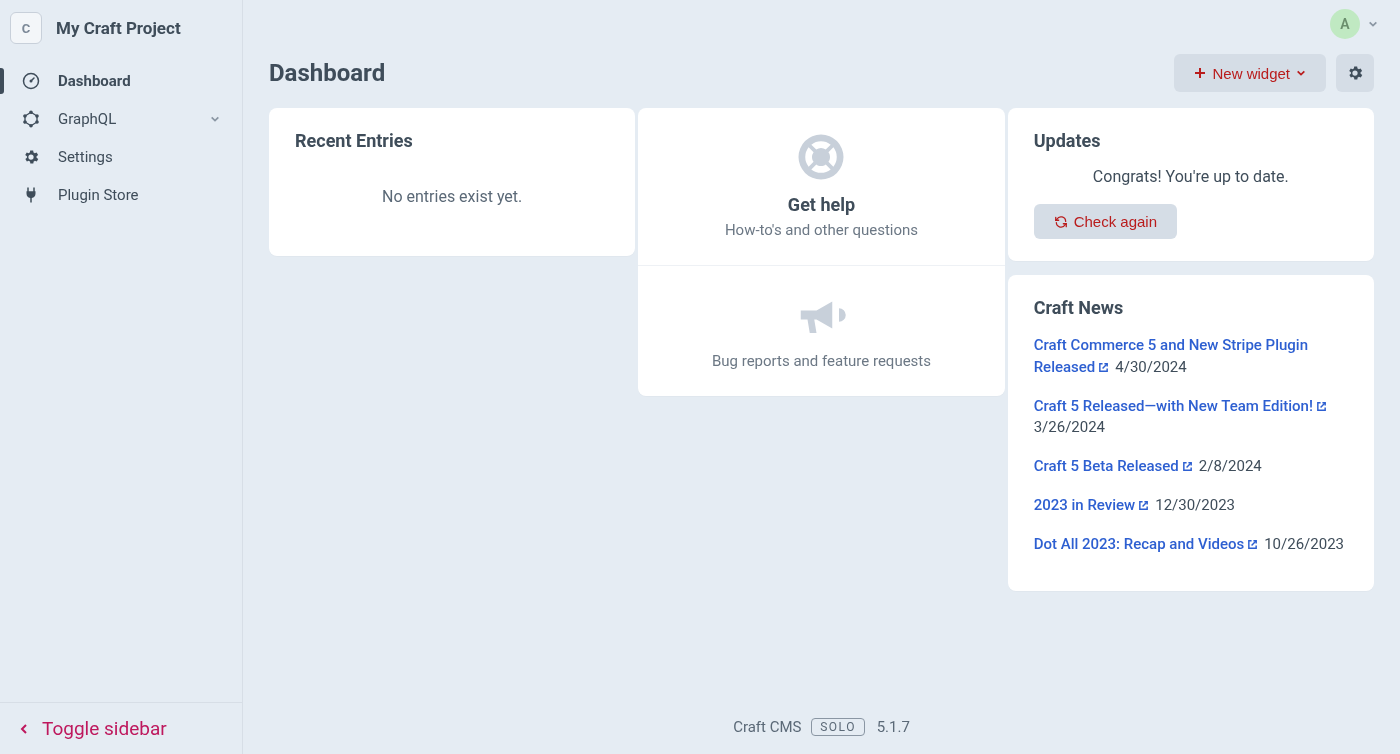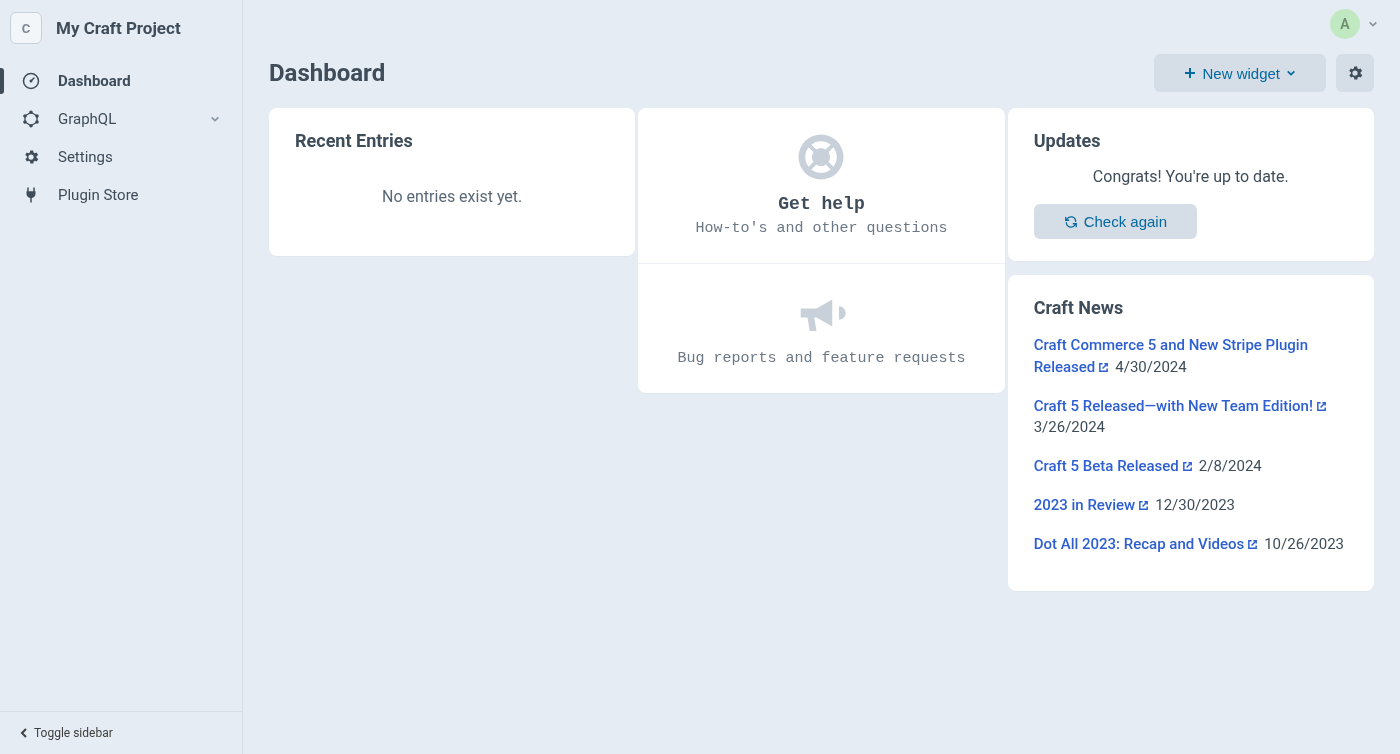"New widget" .btn { color: #0369a1 -> #b91c1c; padding: 9px 30px -> 9px 20px }
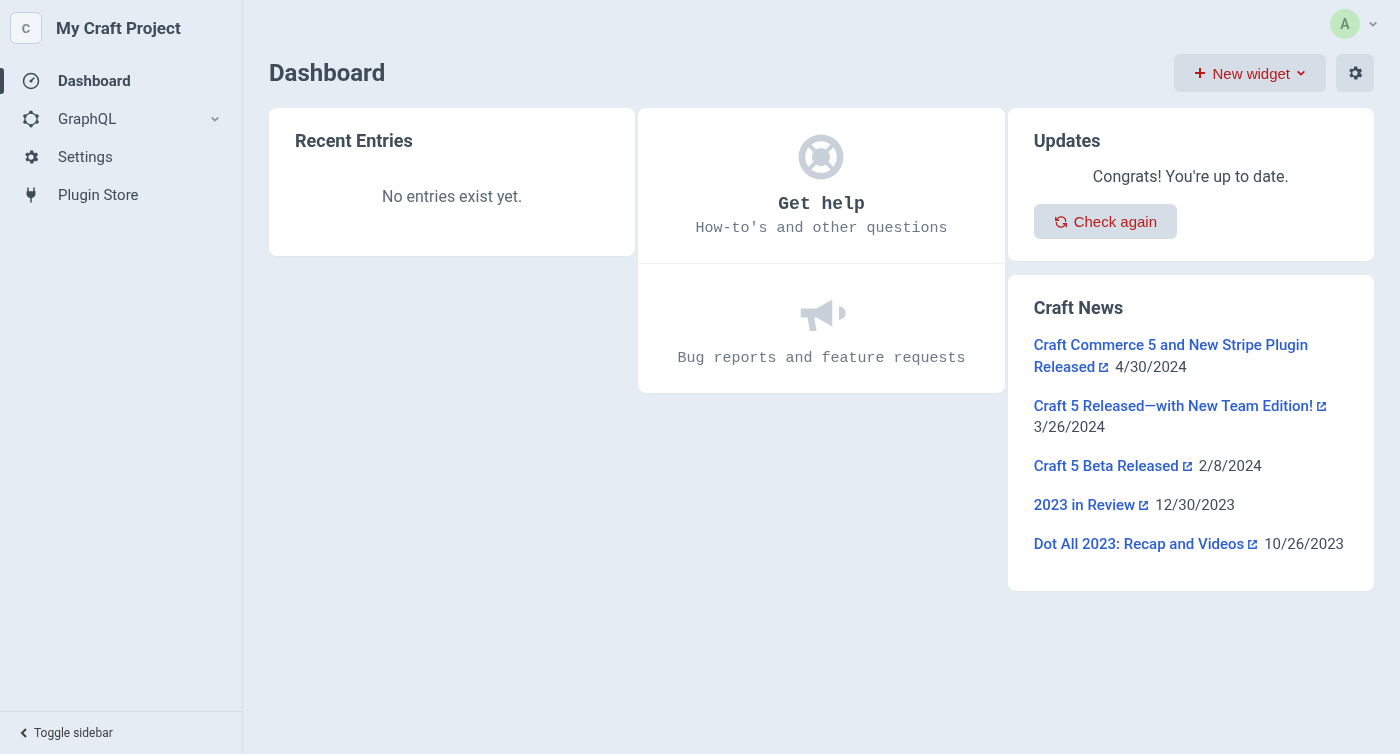"Get help" .help-section { font-family: Liberation Mono, monospace -> none }
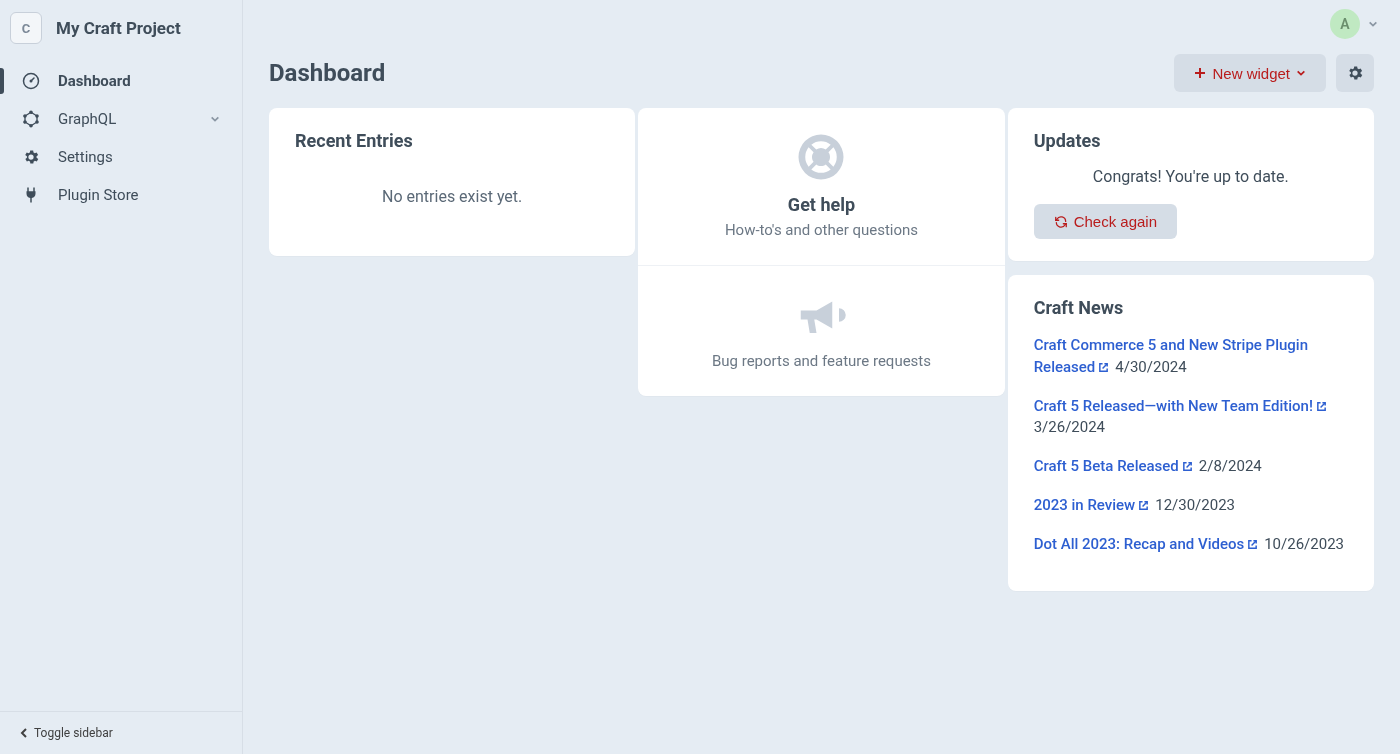"Toggle sidebar" .sidebar-footer { color: #404040 -> #be185d; font-size: 12px -> 19px; gap: 4px -> 12px }
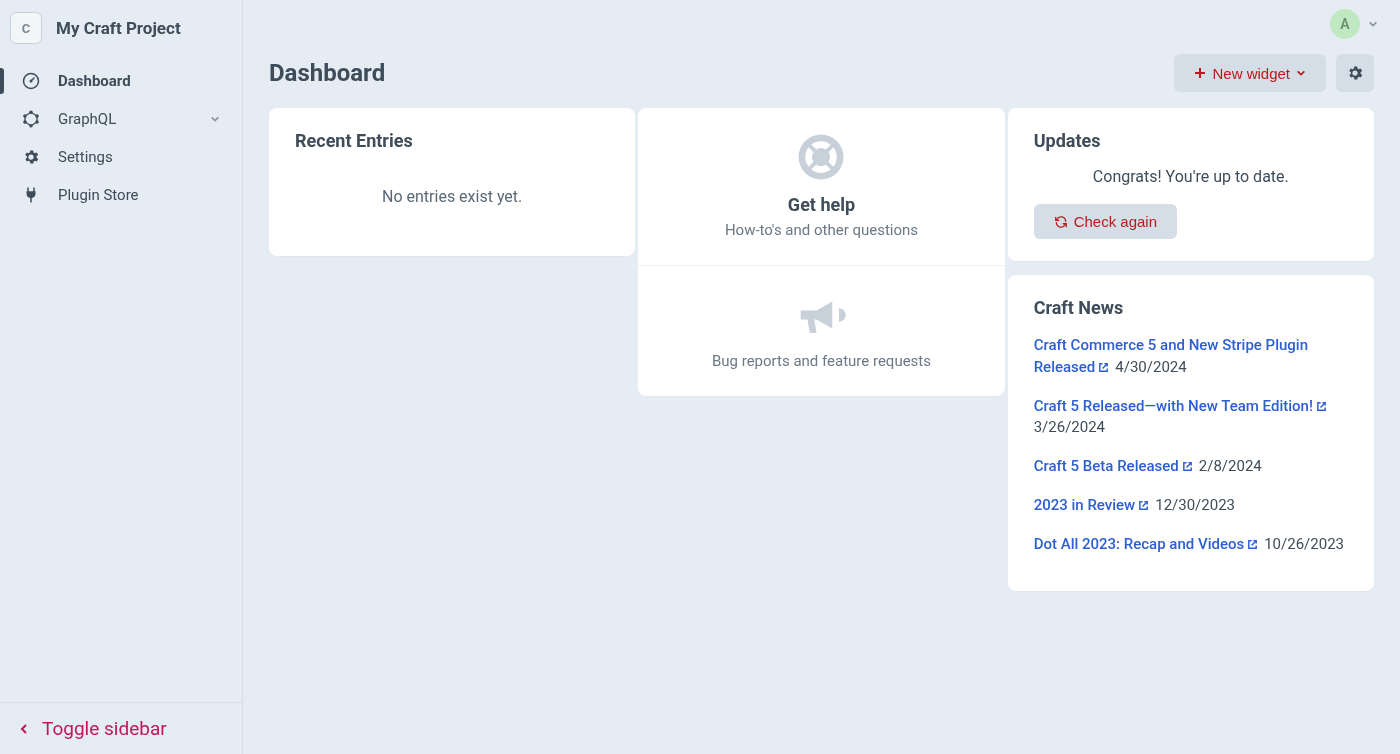"Craft CMS SOLO 5.1.7" div.footer { html: none -> <div> <span>Craft CMS</span> <span>SOLO</span> <span>5.1.7</span> </div> }
